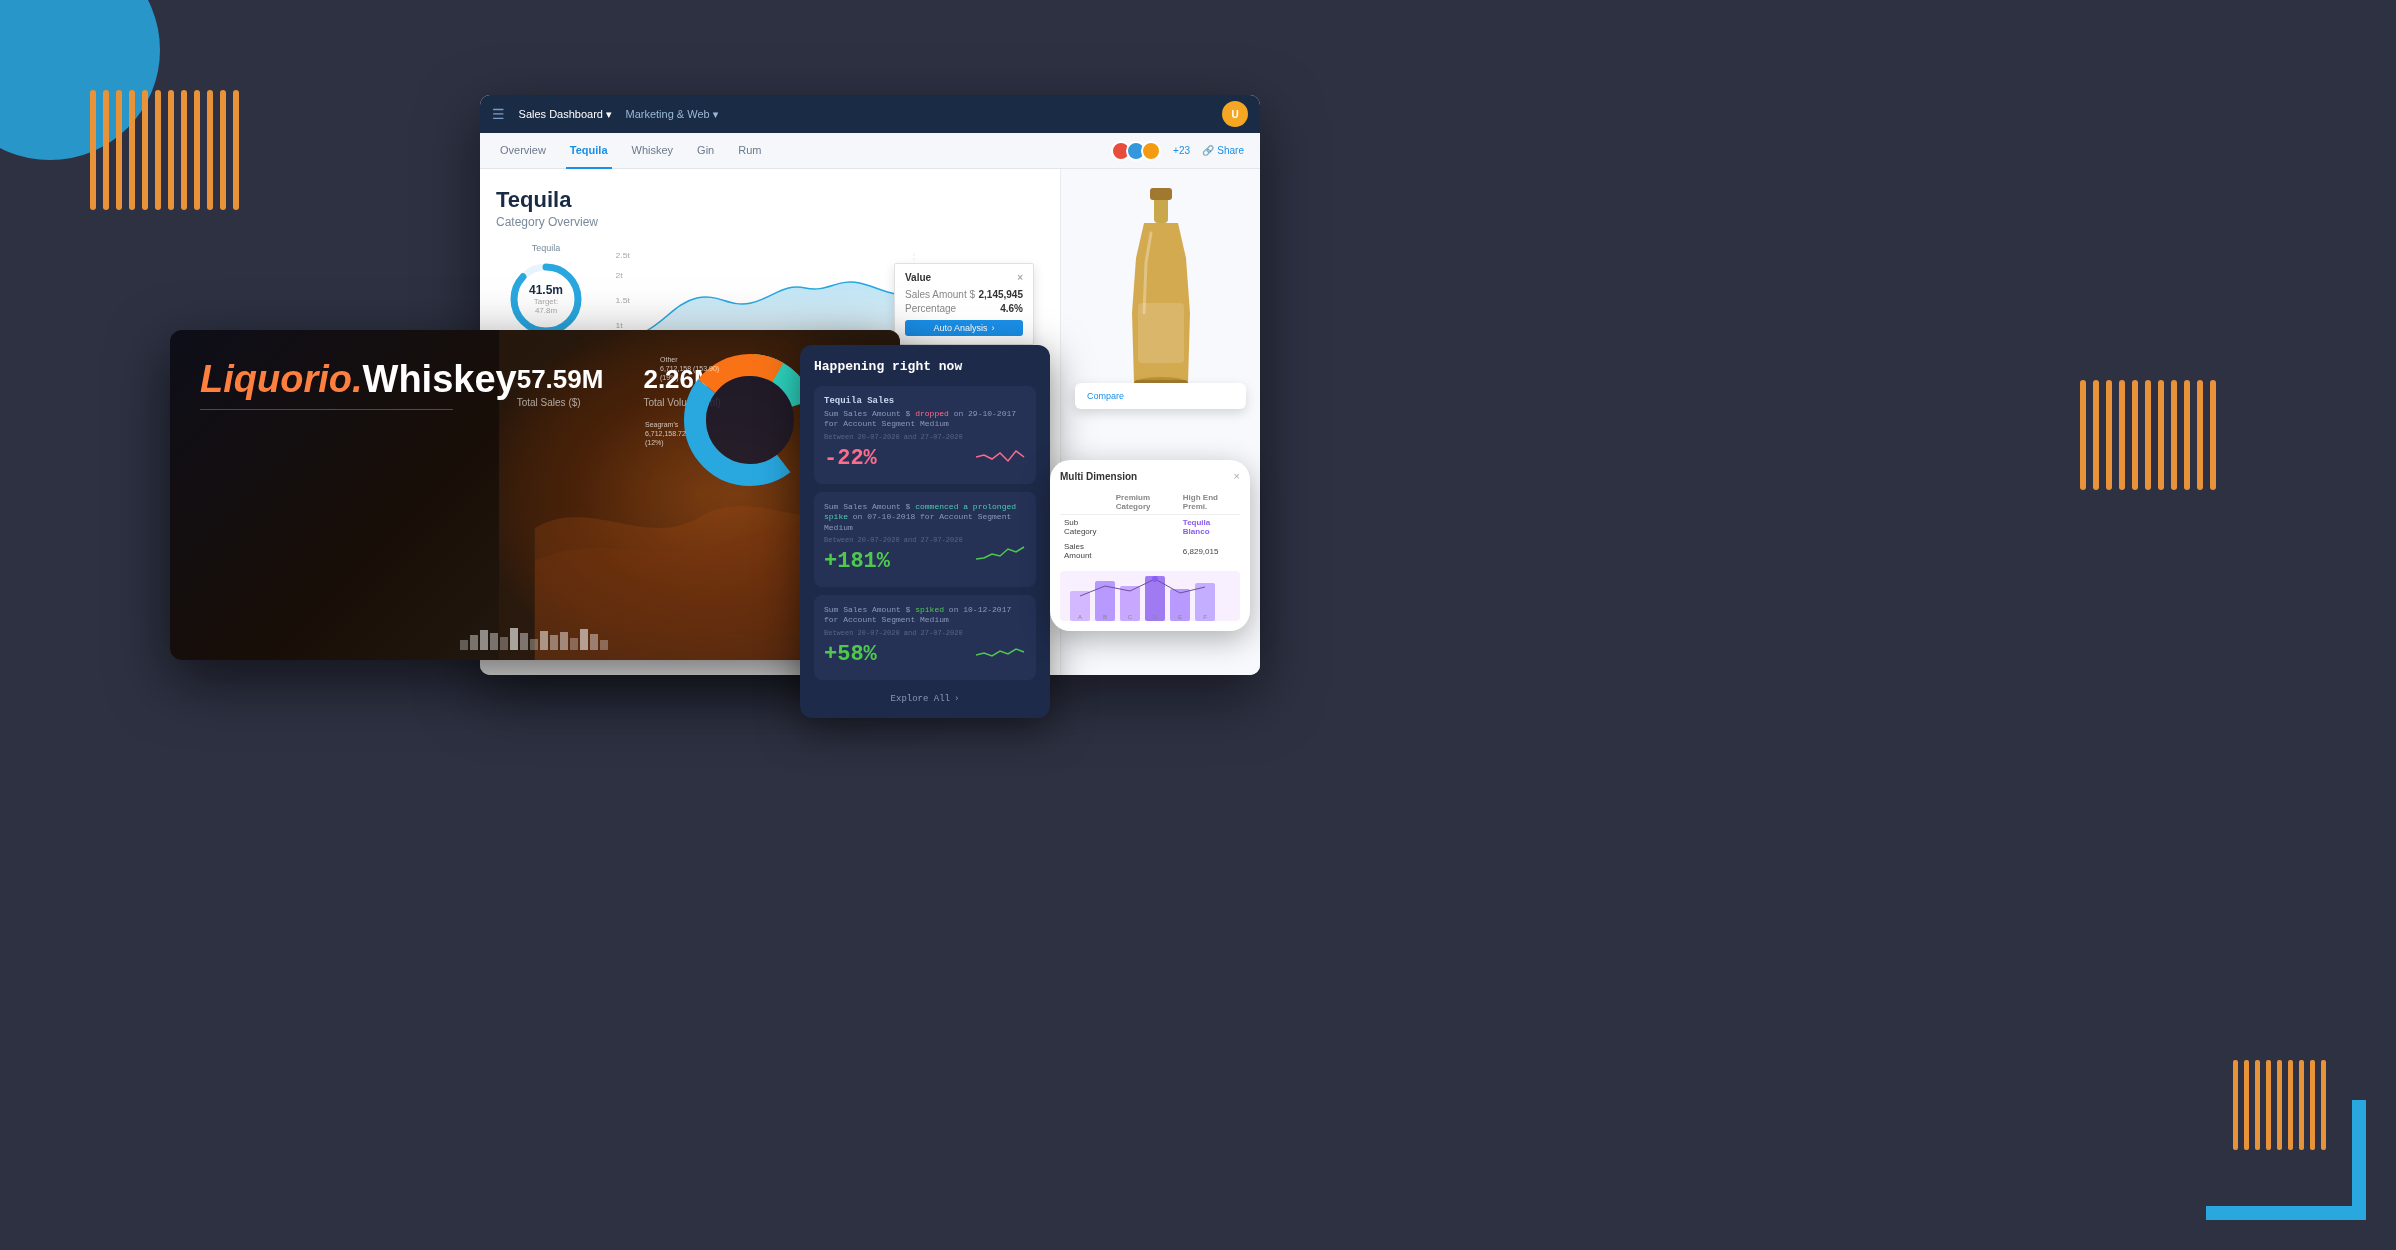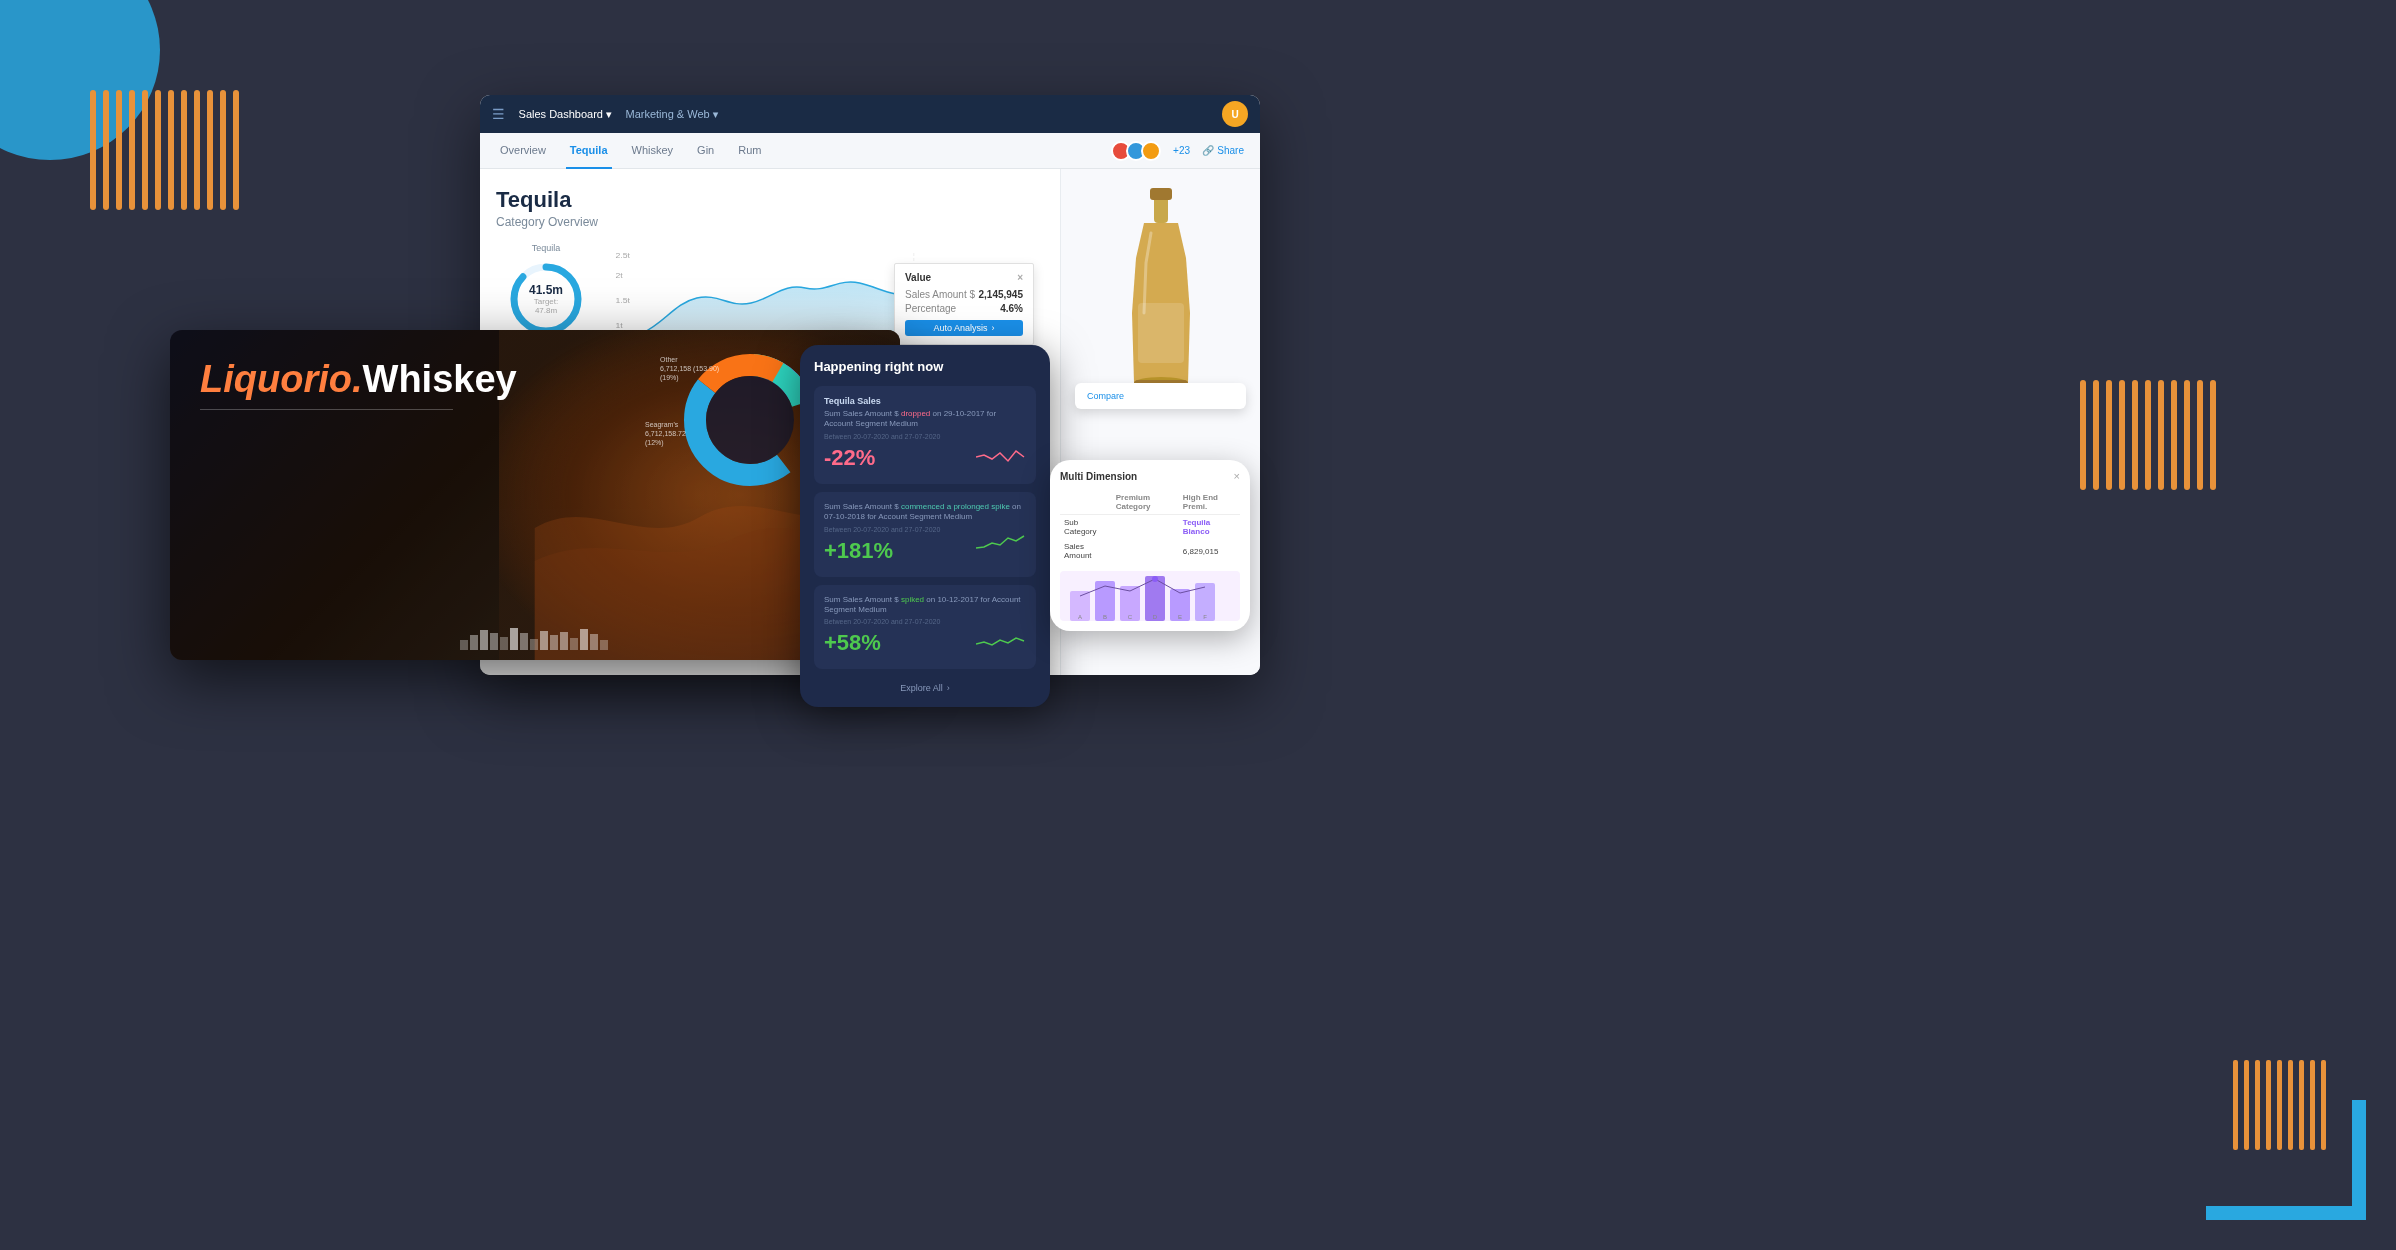"57.59M" div.feature-stats { html: none -> <div> <div> <div>57.59M</div> <div>Total Sales ($)</div> </div> <div> <div>2.26M</div> <div>Total Volume (ml)</div> </div> </div> }
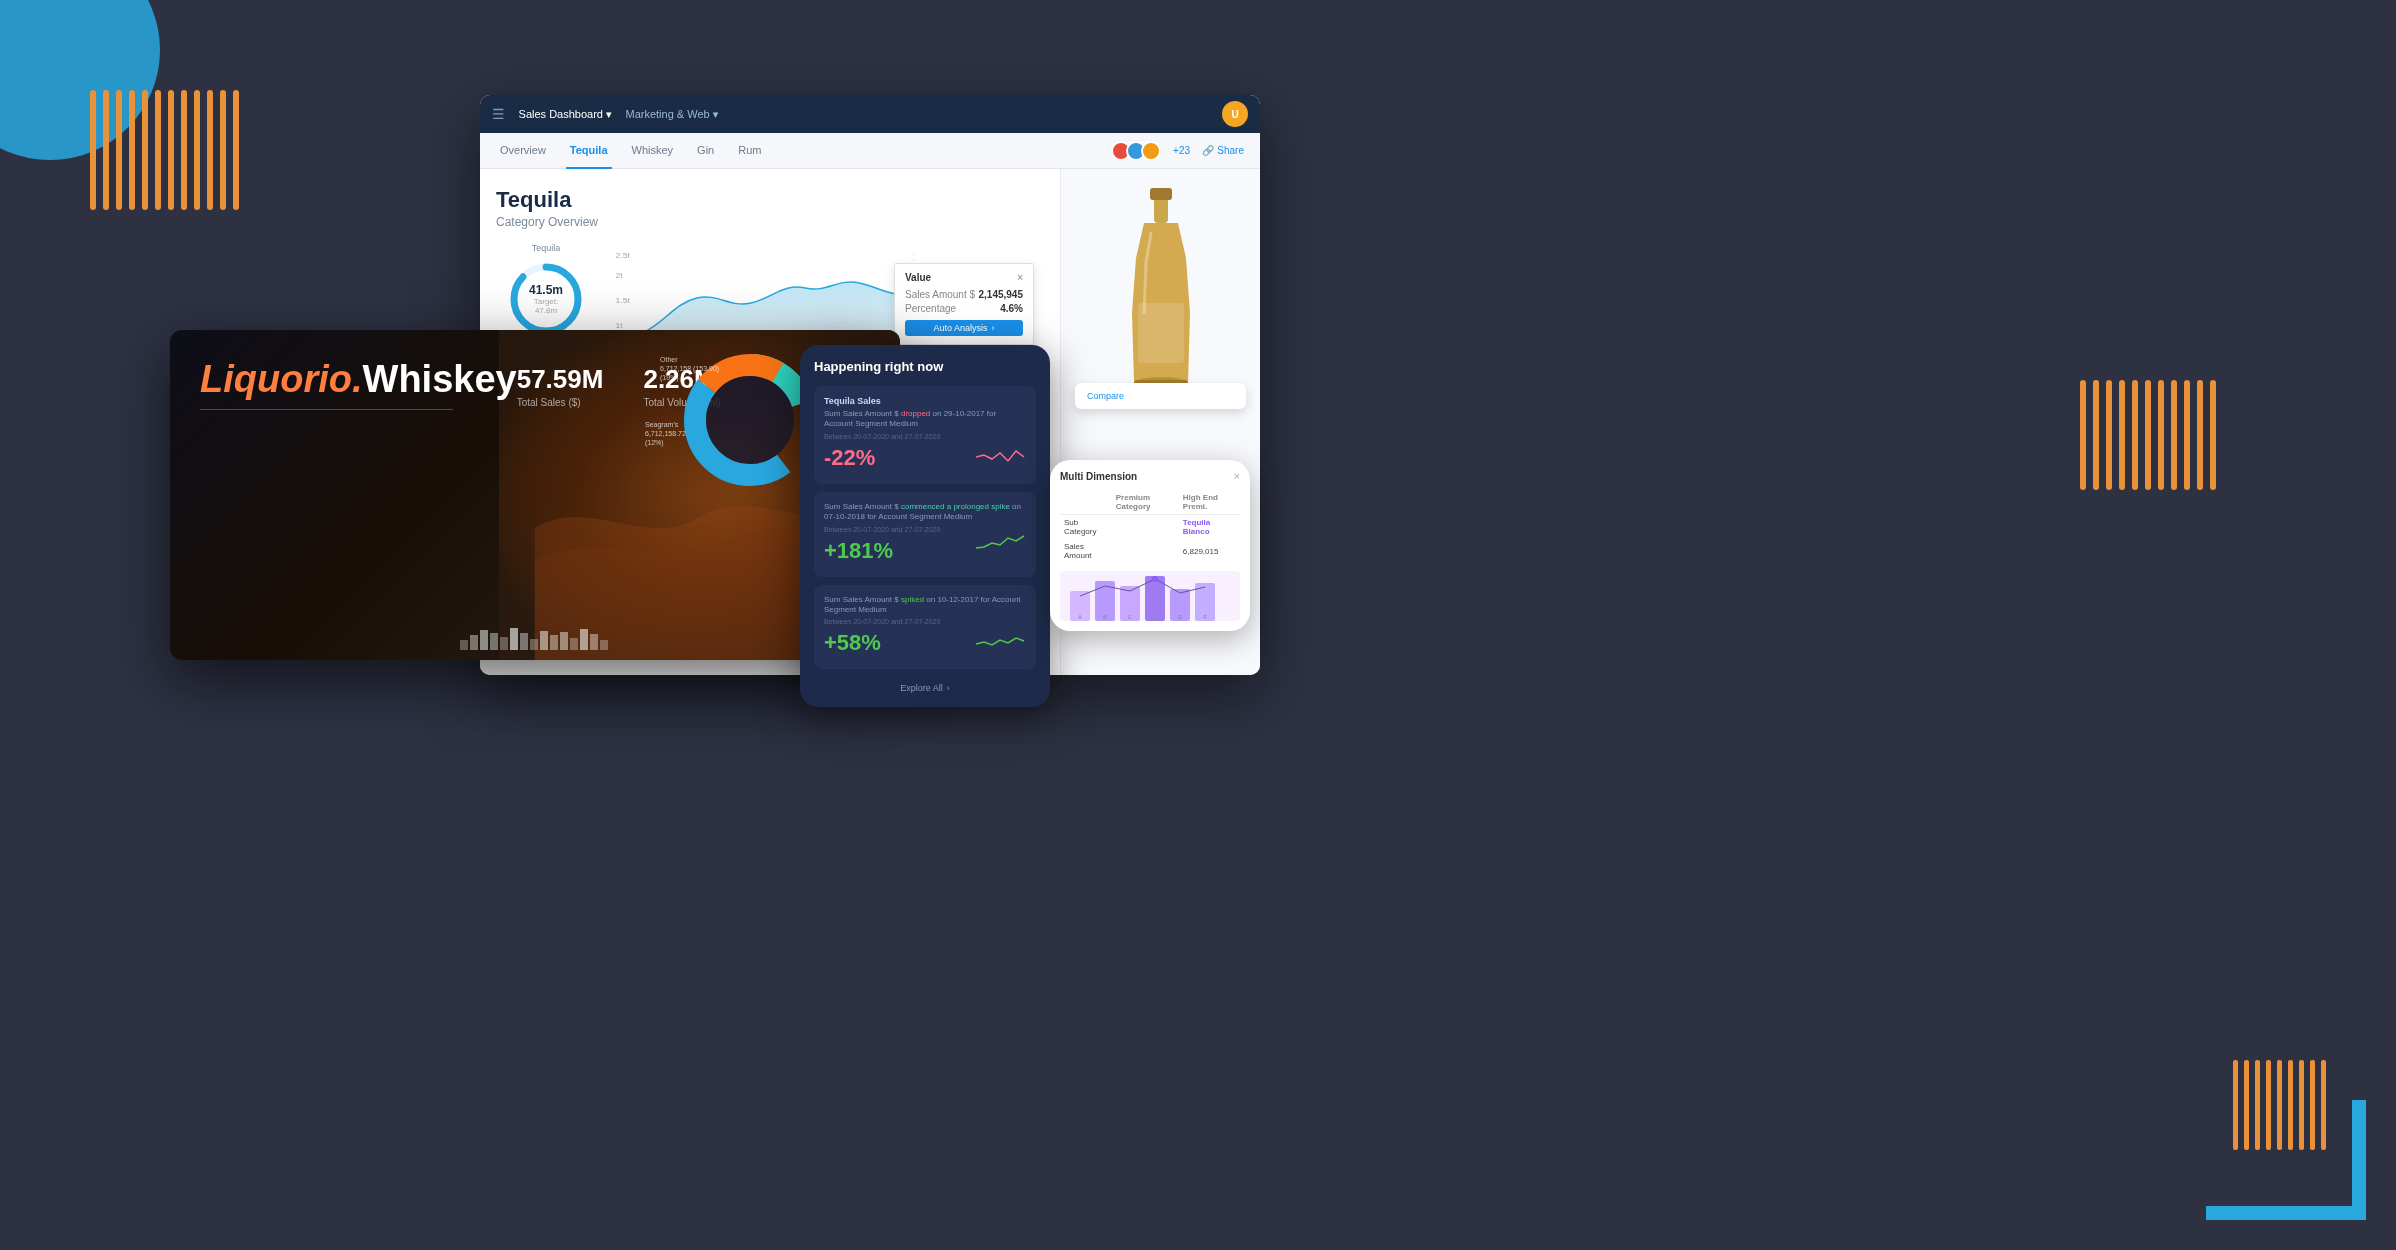"Happening right now" .happening-card { border-radius: 18px -> 12px; font-family: none -> Liberation Mono, monospace }
